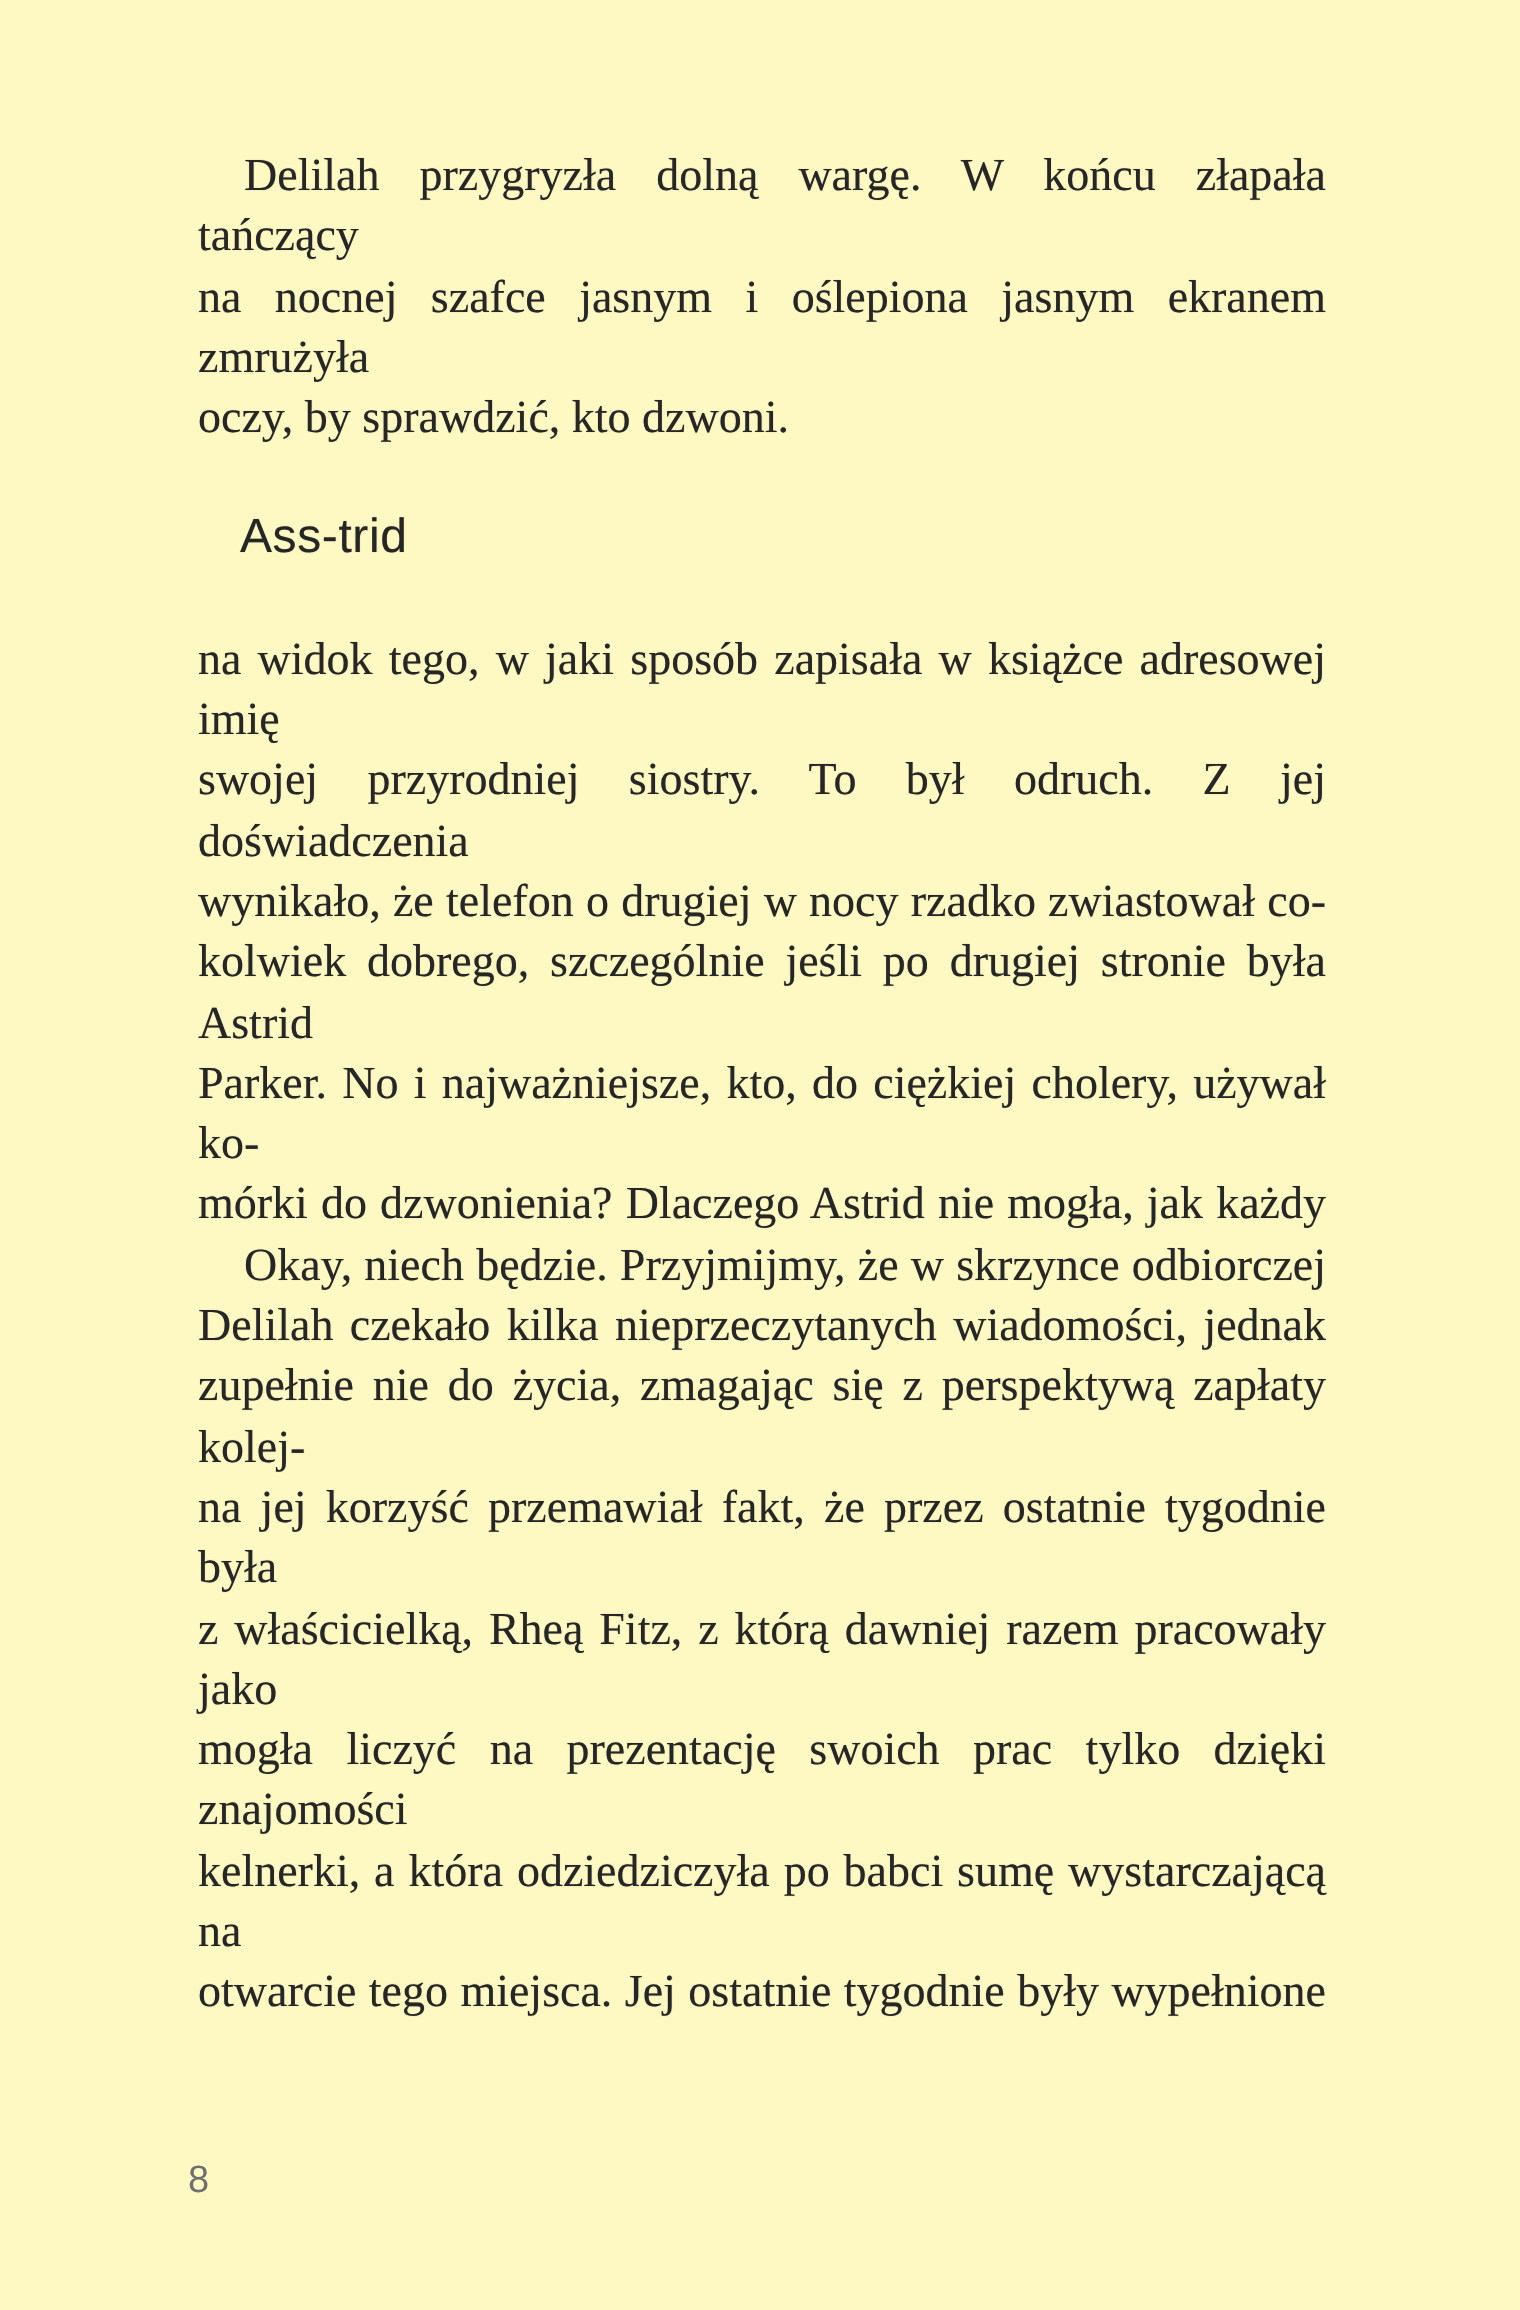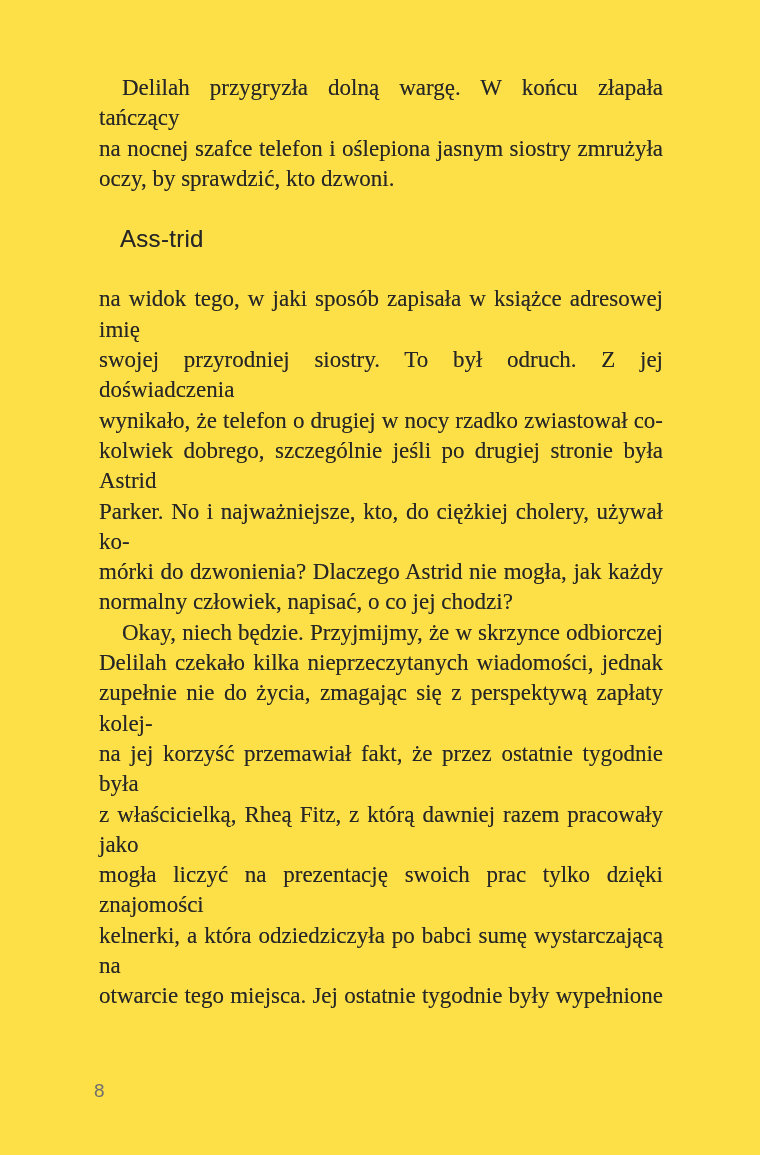"Delilah przygryzła dolną wargę. W" div.book-page { background: #fde047 -> #fef9c3 }
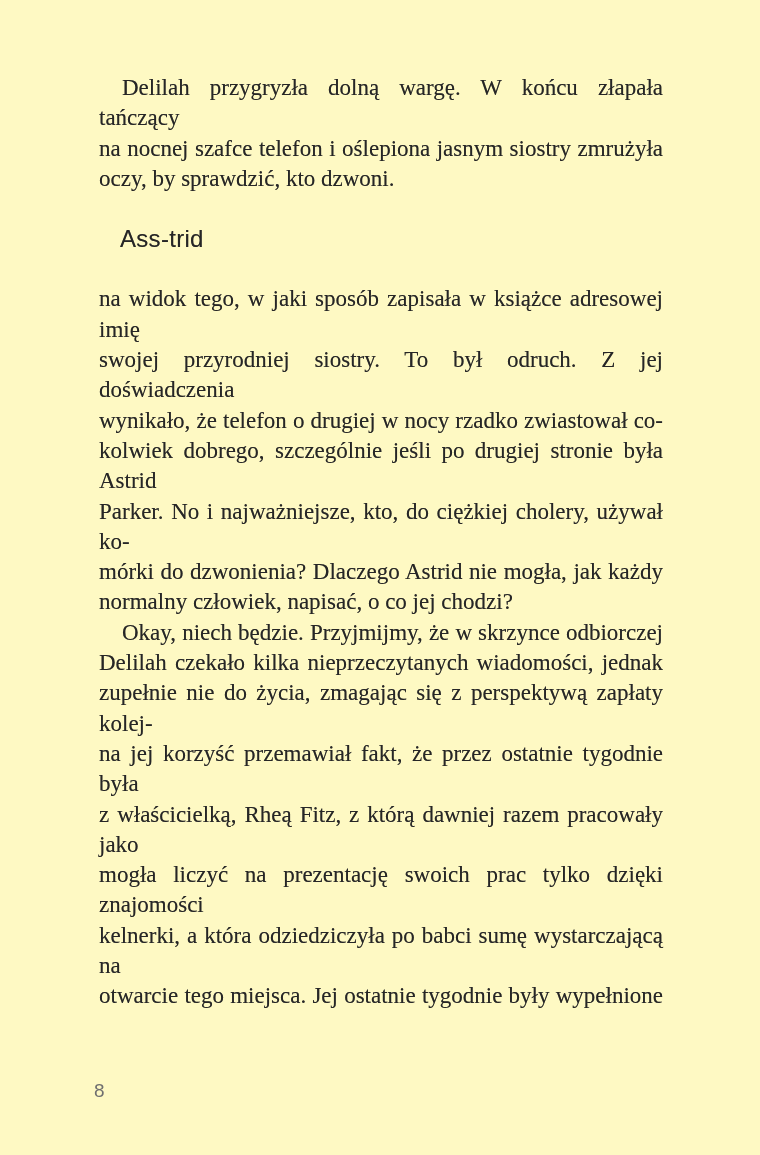"na nocnej szafce telefon i" div.line { text: telefon i oślepiona jasnym siostry -> jasnym i oślepiona jasnym ekranem }
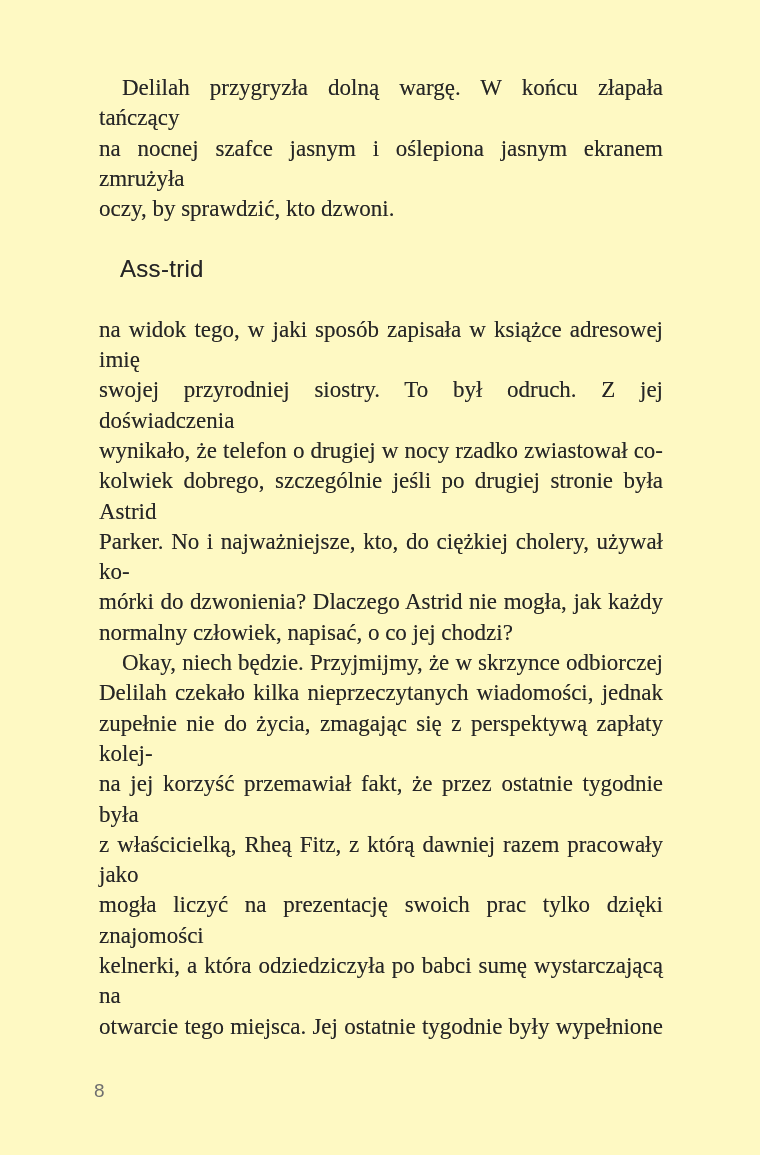"normalny człowiek, napisać, o co" div.line { html: <div>normalny człowiek, napisać, o co jej chodzi?</div> -> none }
